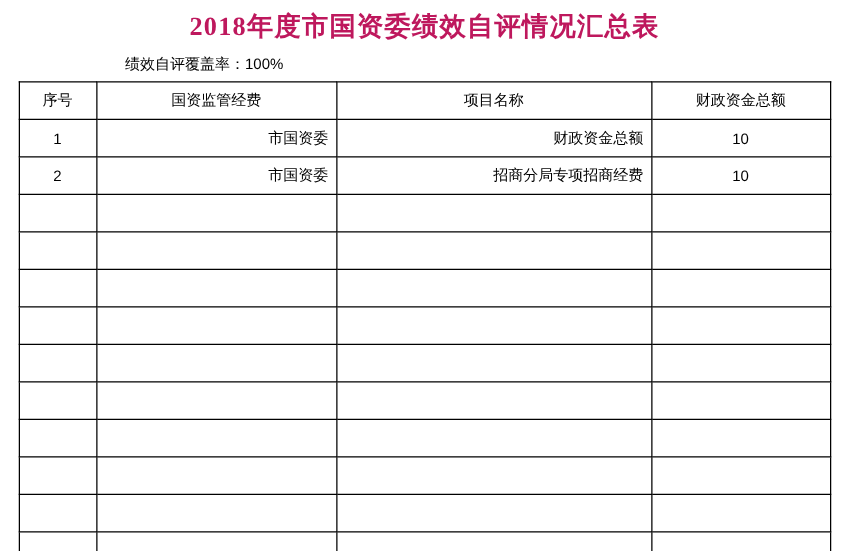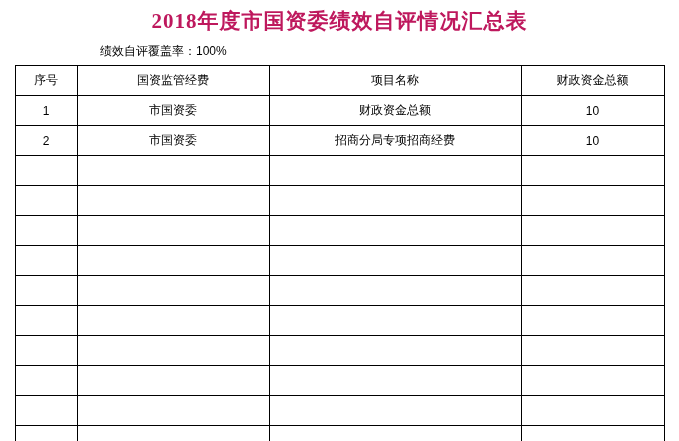"市国资委" .cell-left { text-align: center -> right }
